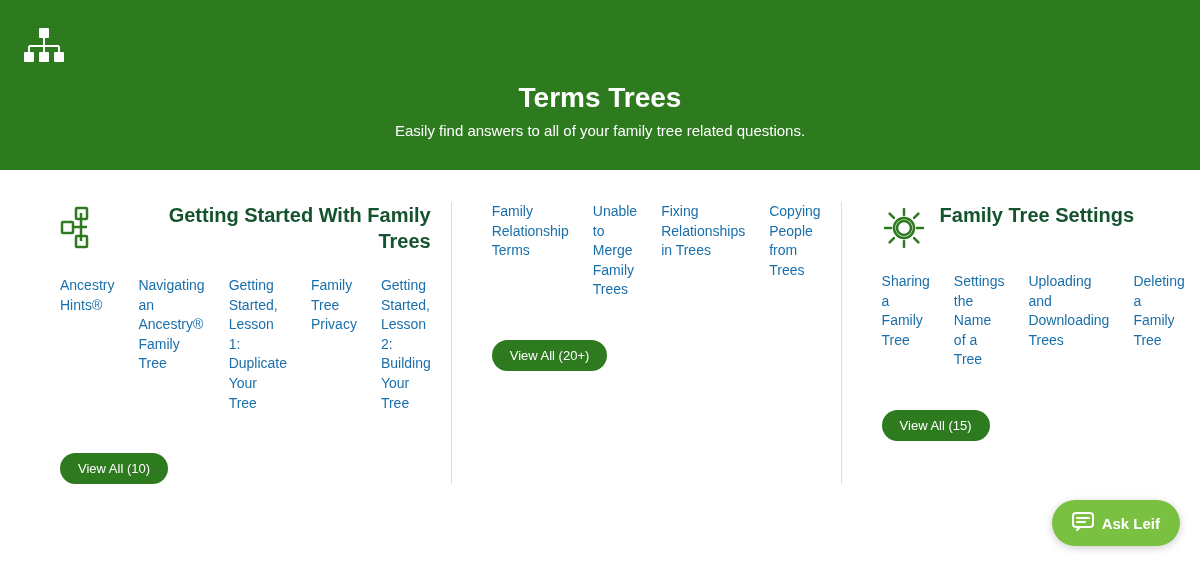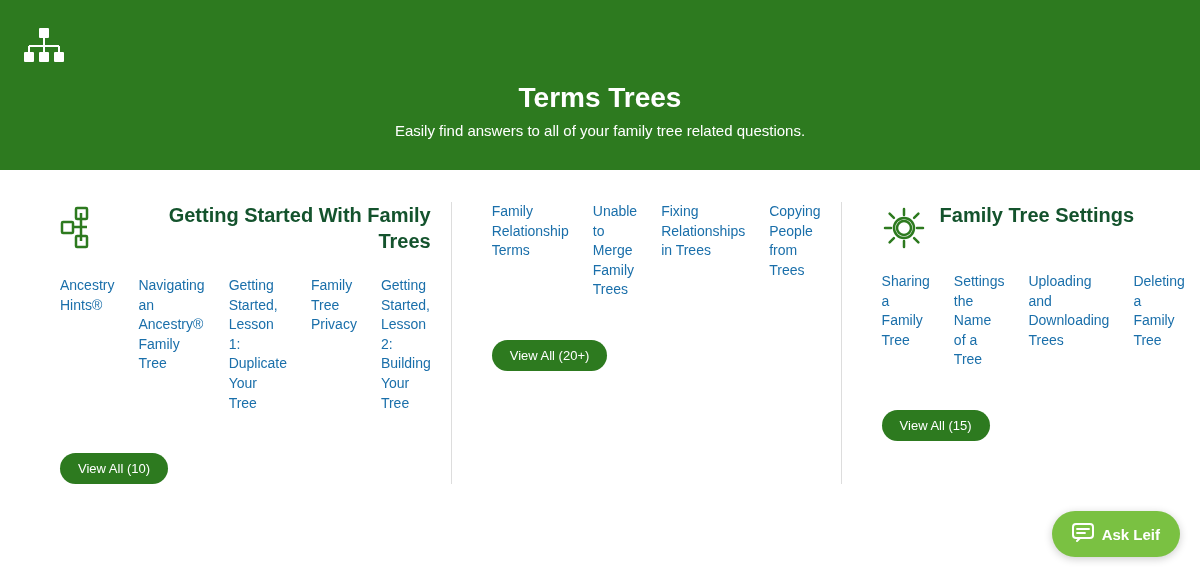"Ask Leif" .ask-leif { bottom: 19px -> 30px }
